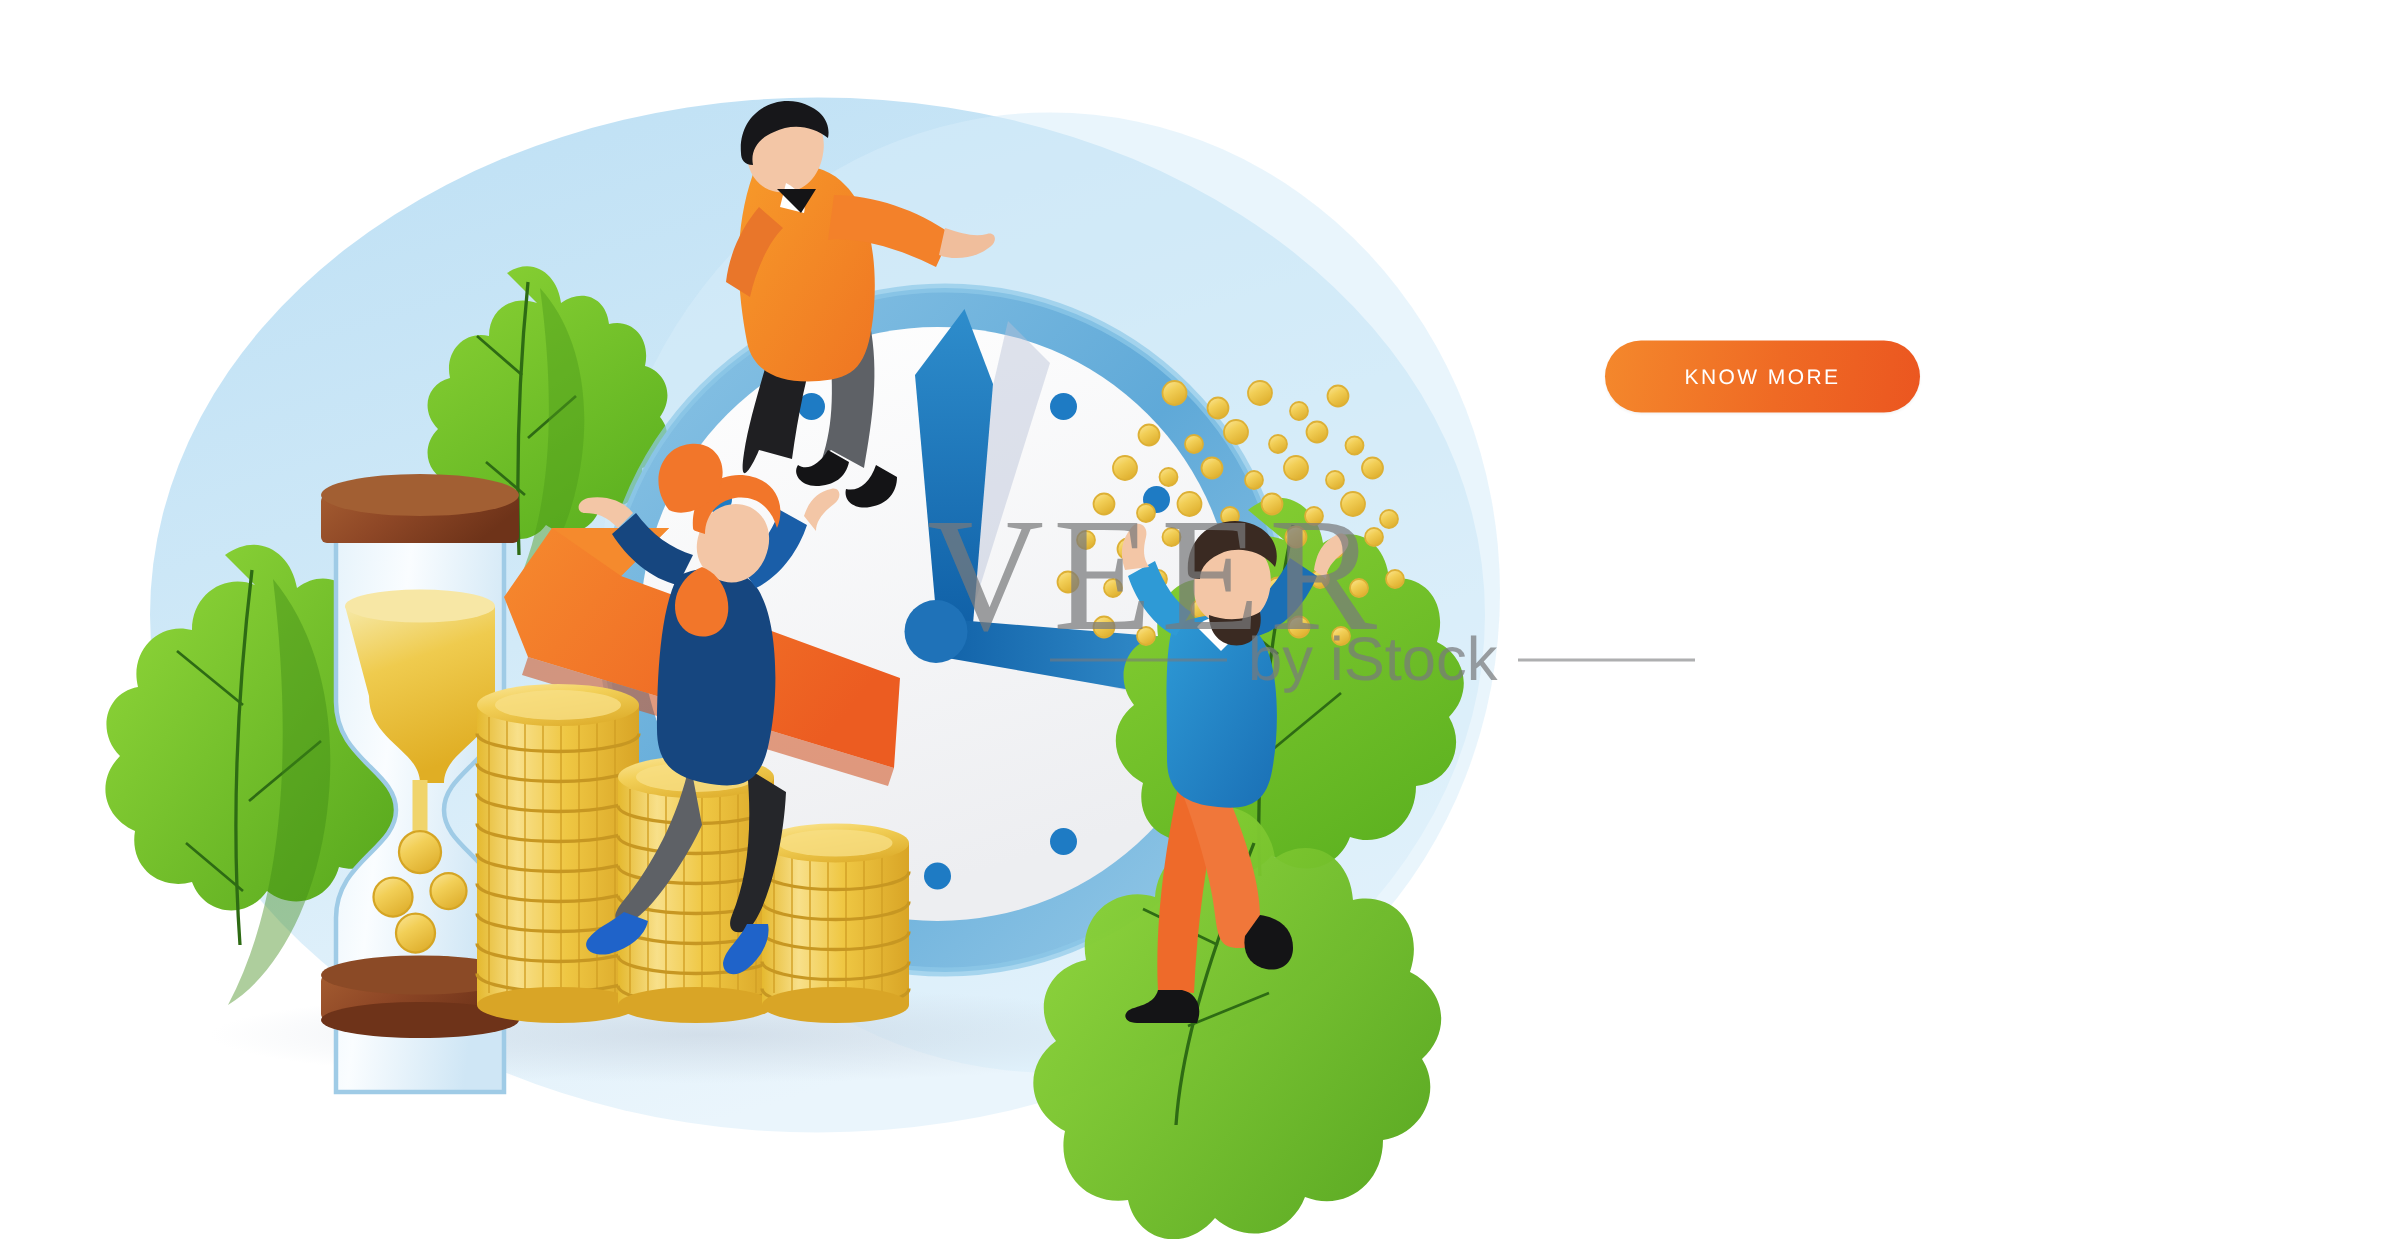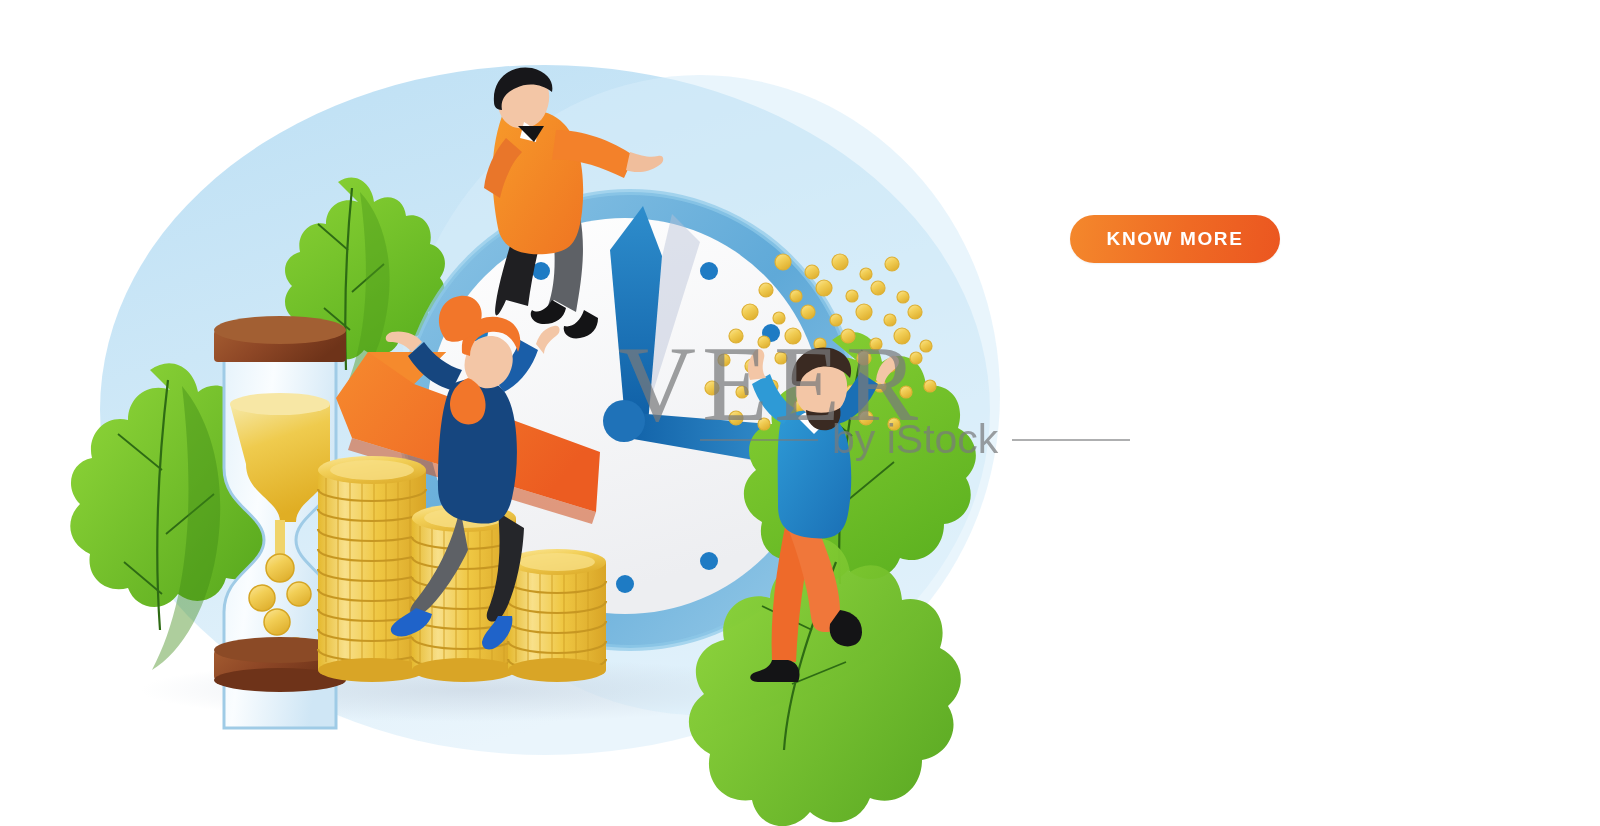"KNOW MORE" .cta { font-size: 19px -> 14px; font-weight: bold -> normal; margin-top: 30px -> 42px }
